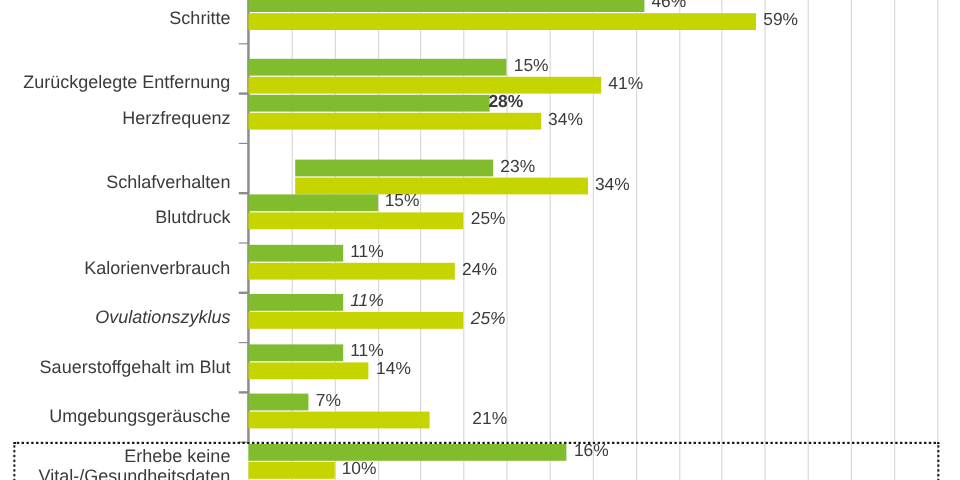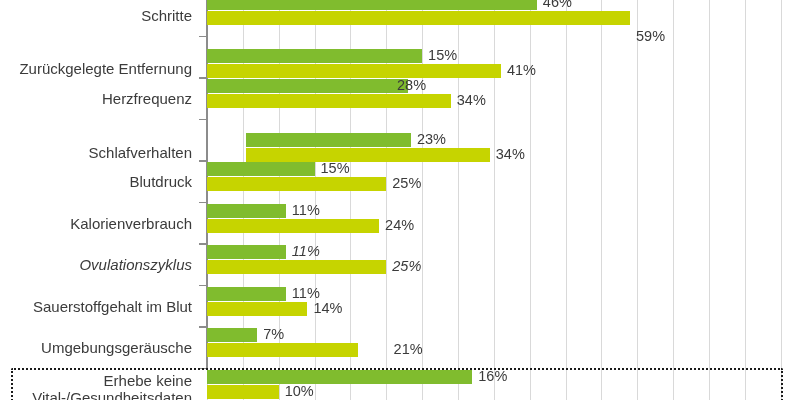"59%" div.bar-label { margin-top: 19px -> none }
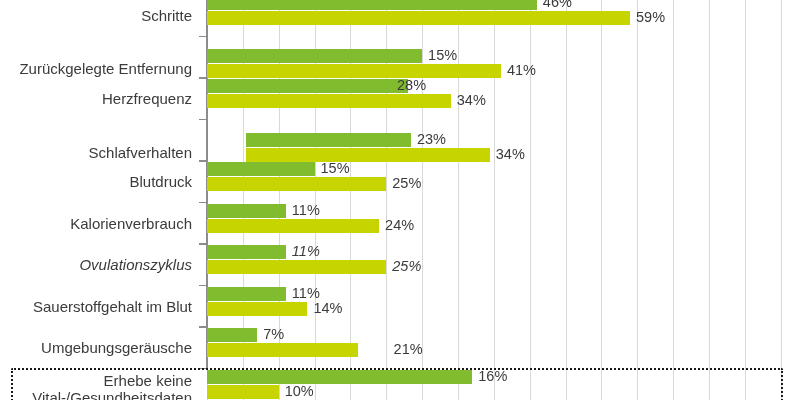"28%" div.bar-label { font-weight: none -> bold; left: 190px -> 200px }
